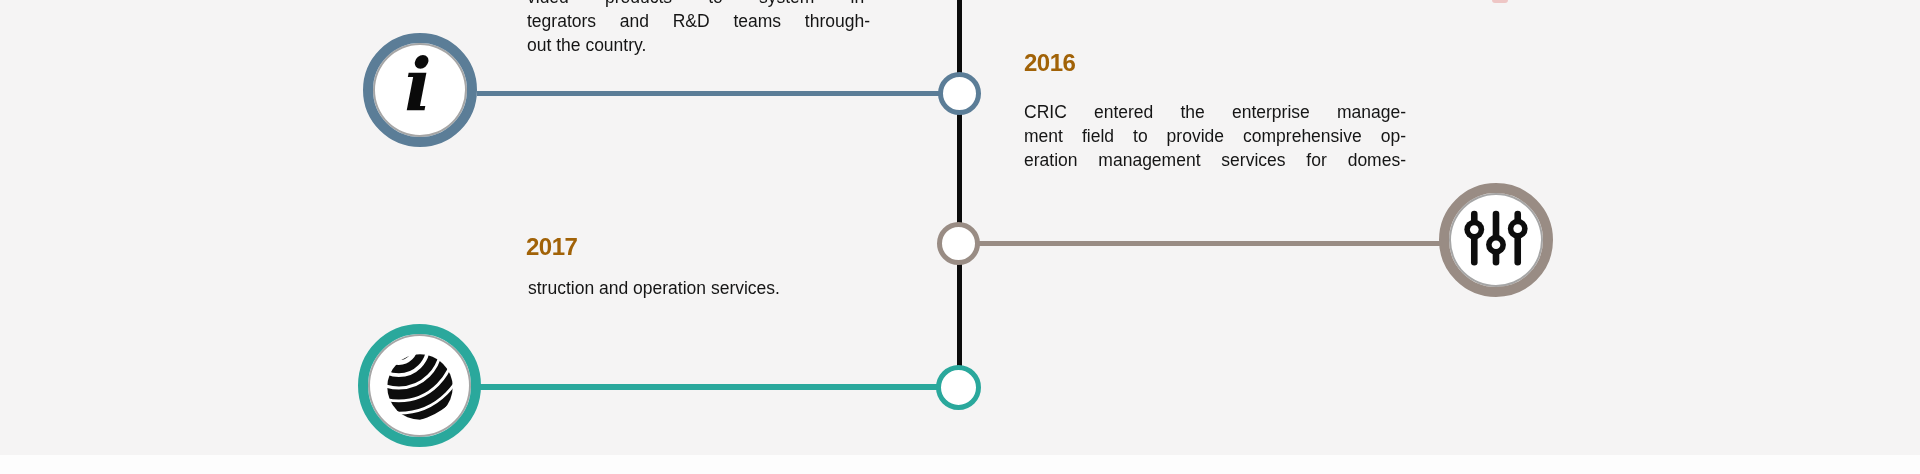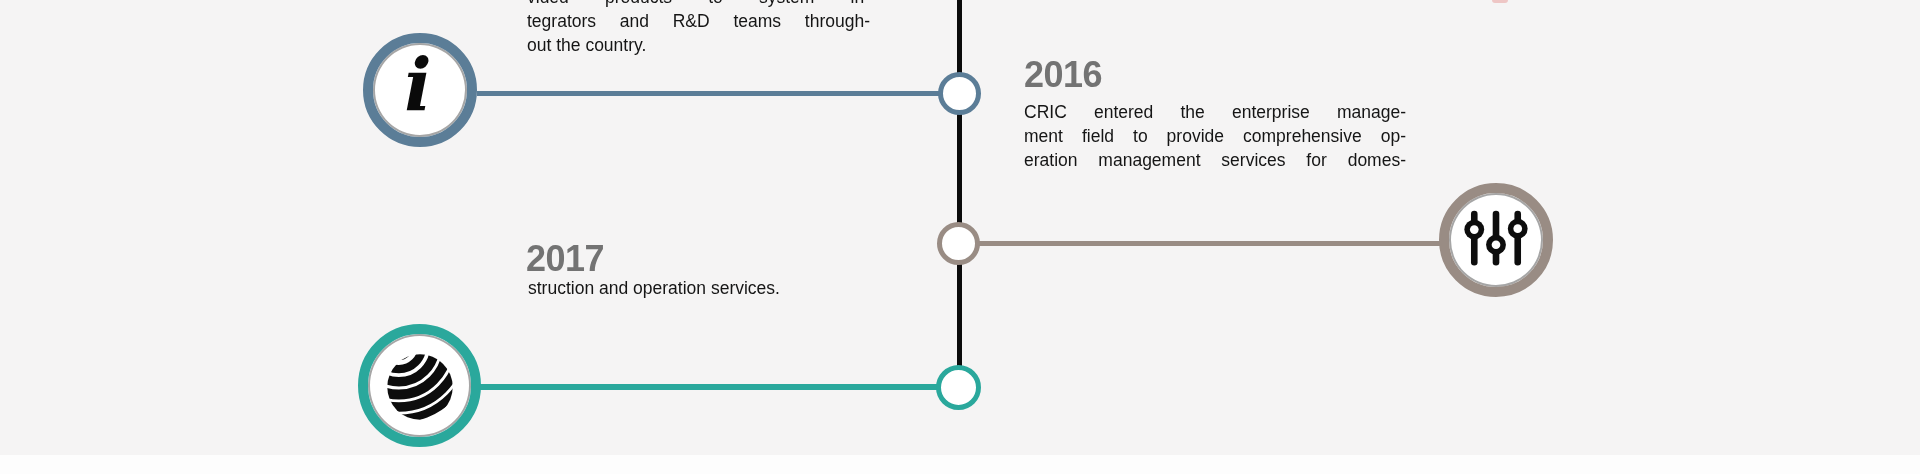"2016" .year { color: #737373 -> #a16207; font-size: 36px -> 24px; margin-top: 12px -> none }
